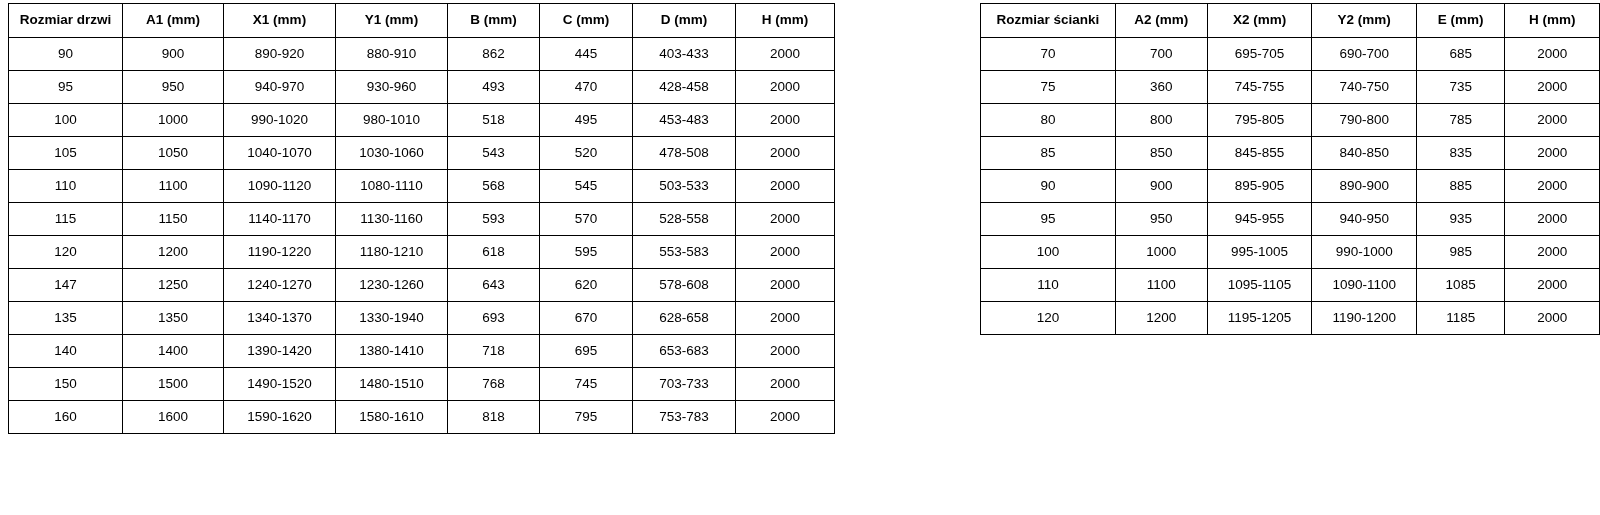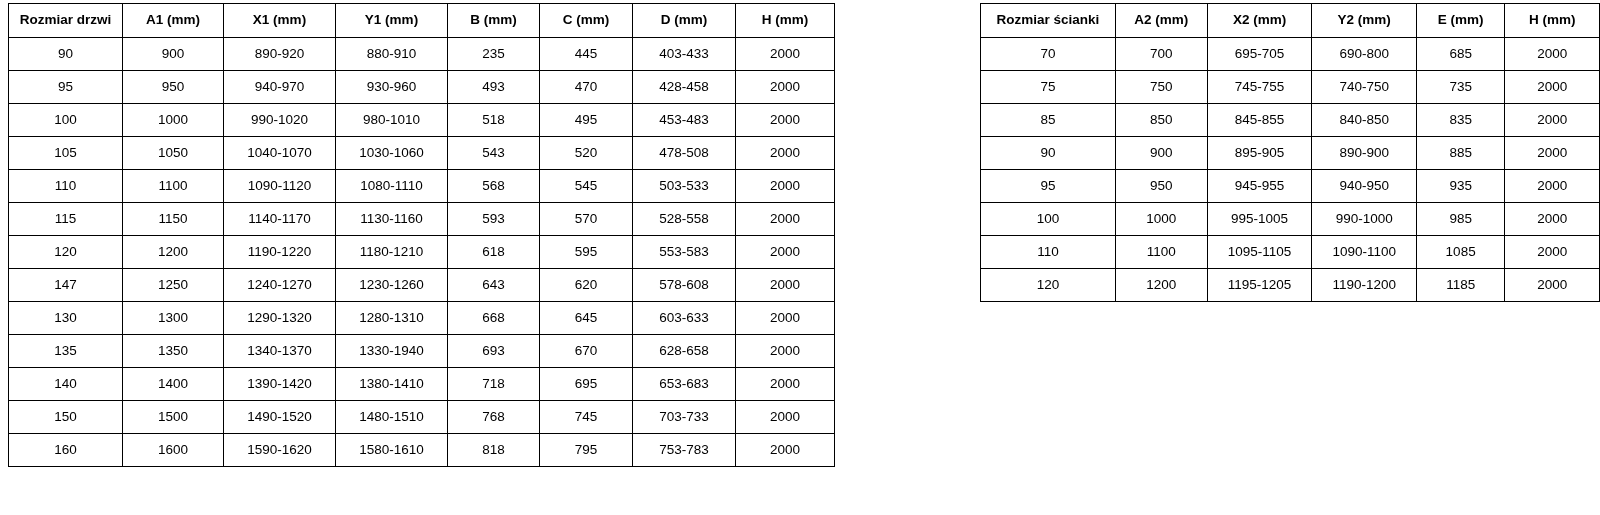"235" td { text: 235 -> 862 }
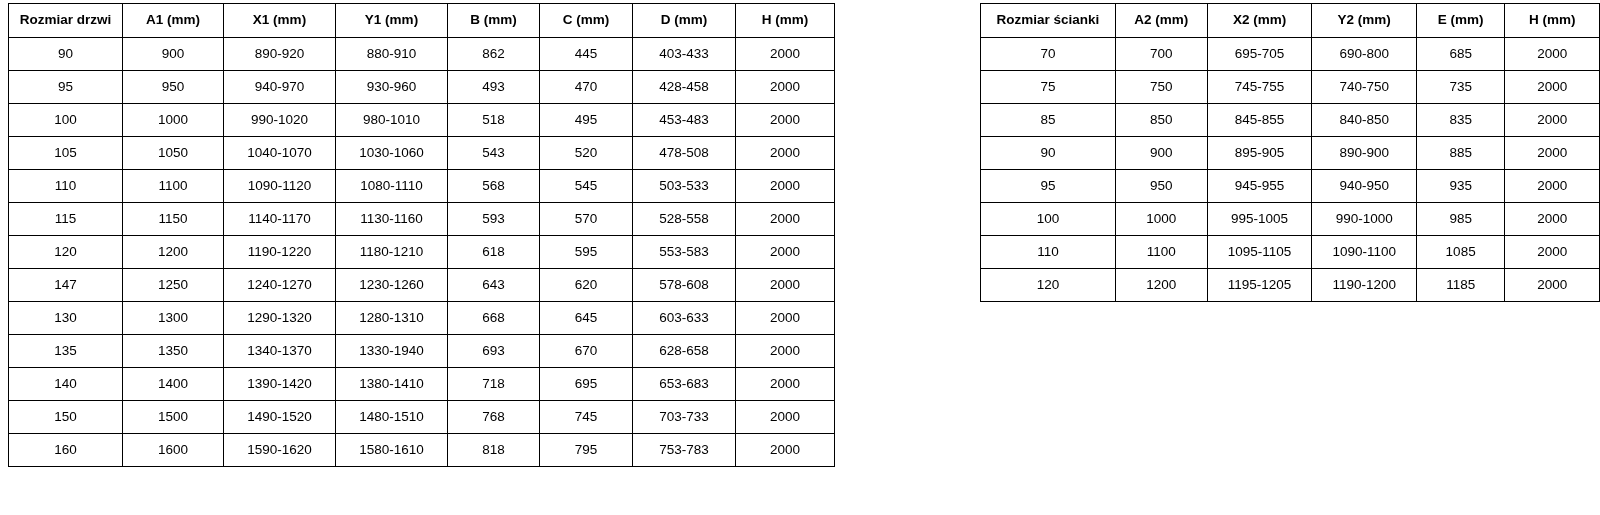"690-800" td { text: 690-800 -> 690-700 }
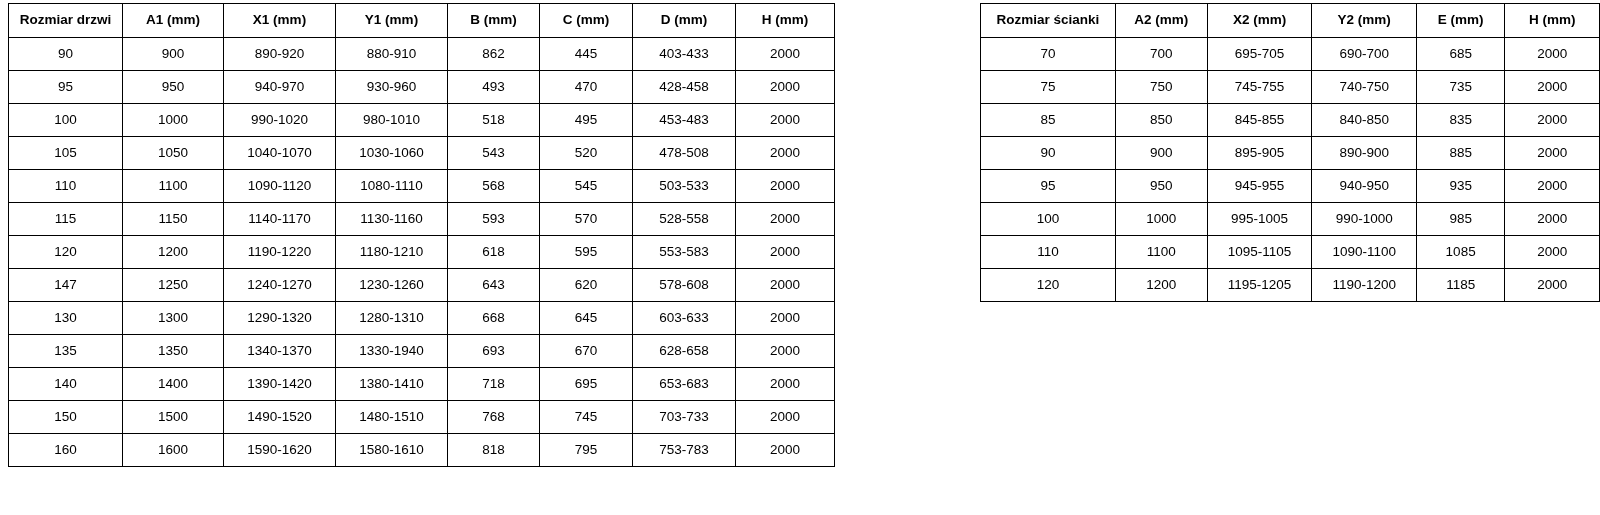"750" td { text: 750 -> 360 }
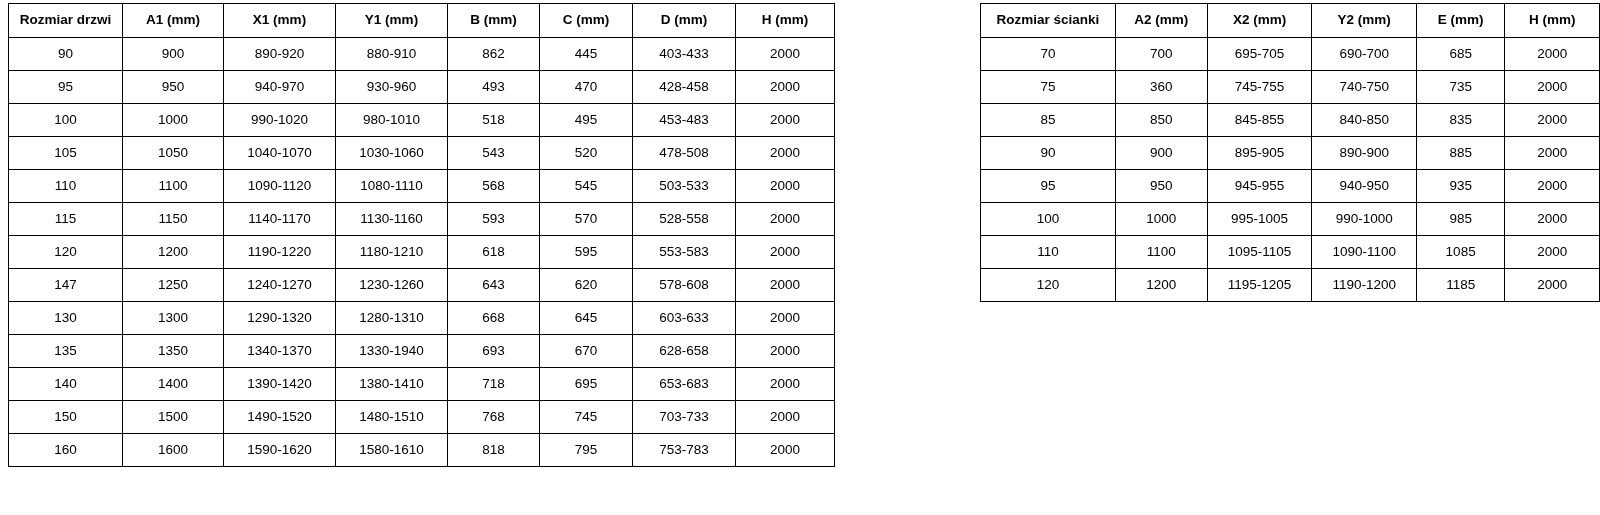"80" tr { html: none -> <tr> <td>80</td> <td>800</td> <td>795-805</td> <td>790-800</td> <td>785</td> <td>2000</td> </tr> }
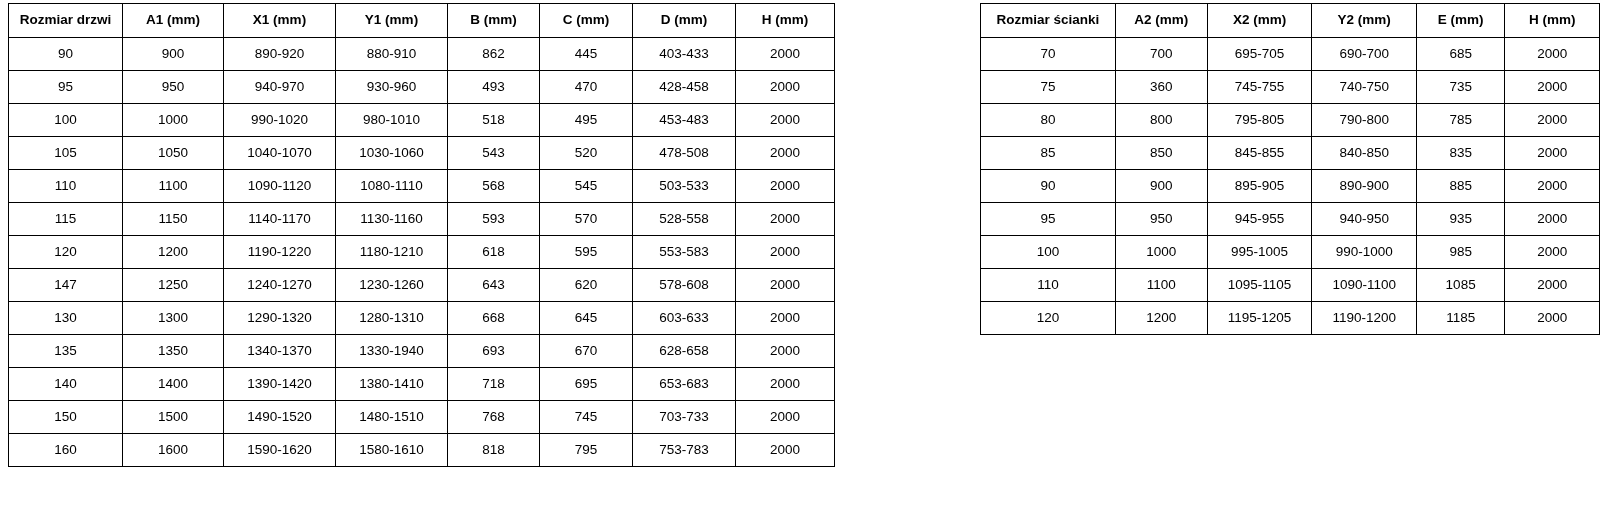"130" tr { html: <tr> <td>130</td> <td>1300</td> <td>1290-1320</td> <td>1280-1310</td> <td>668</td> <td>645</td> <td>603-633</td> <td>2000</td> </tr> -> none }
